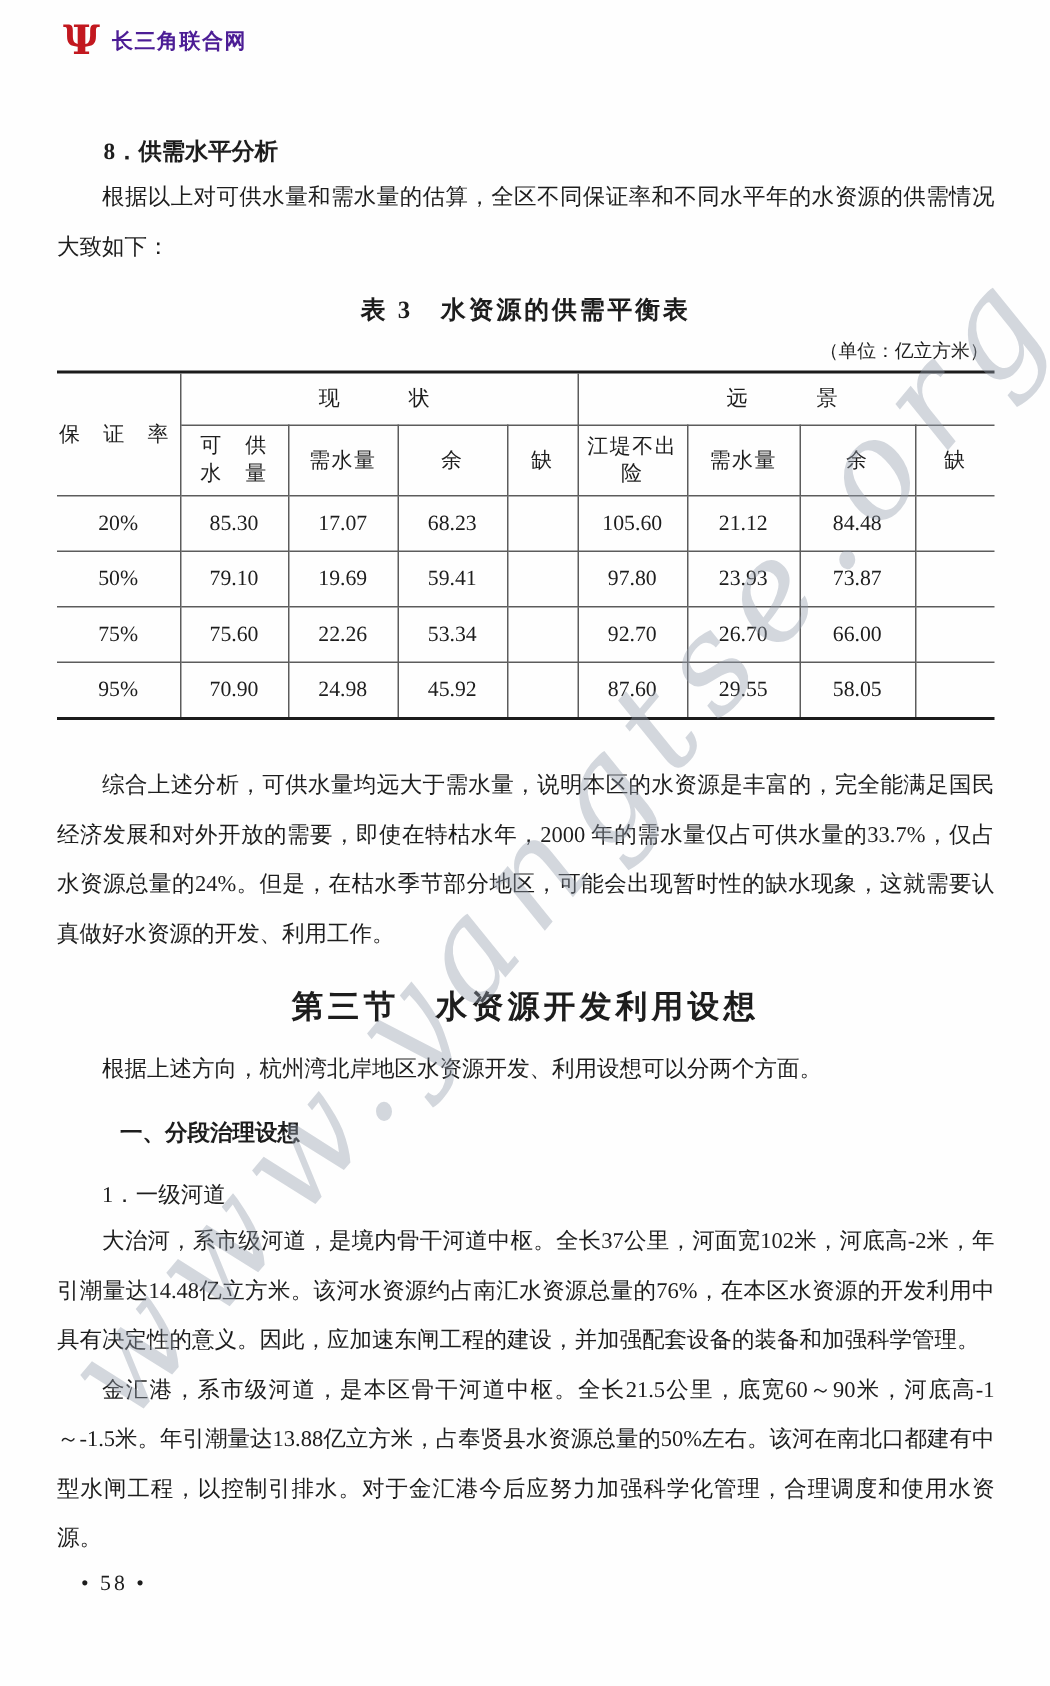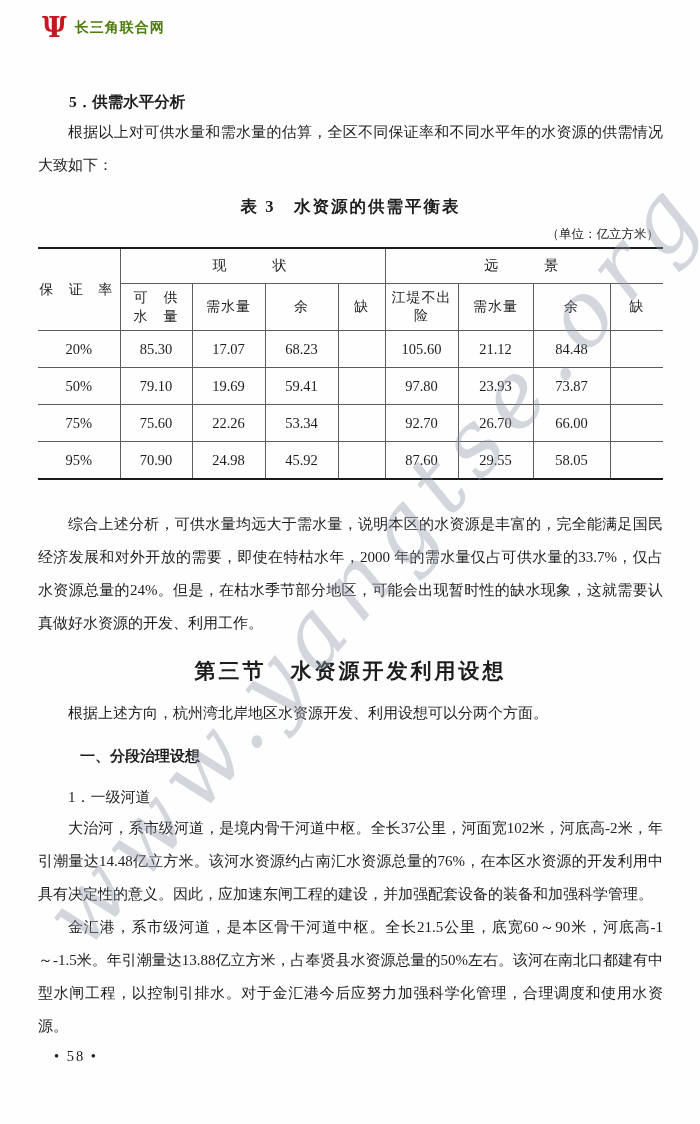"长三角联合网" .site-name { color: #4d7c0f -> #4c1d95 }
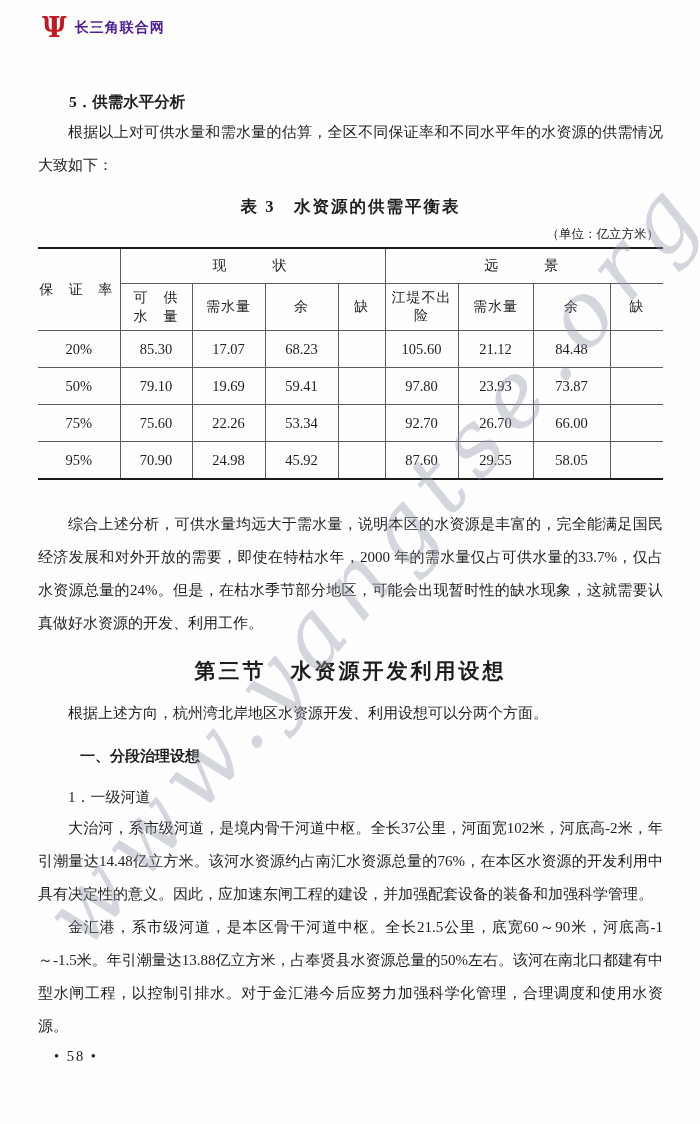"5．供需水平分析" p.h-analysis { text: 5 -> 8 }
